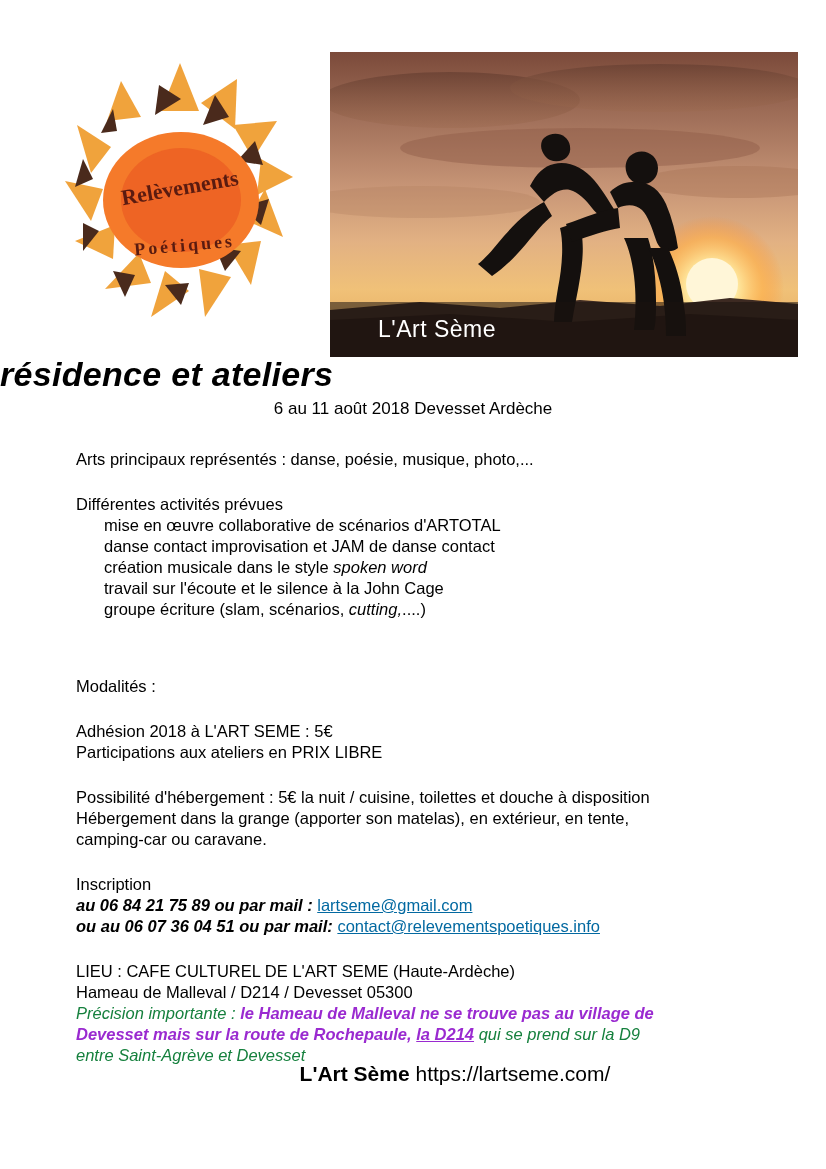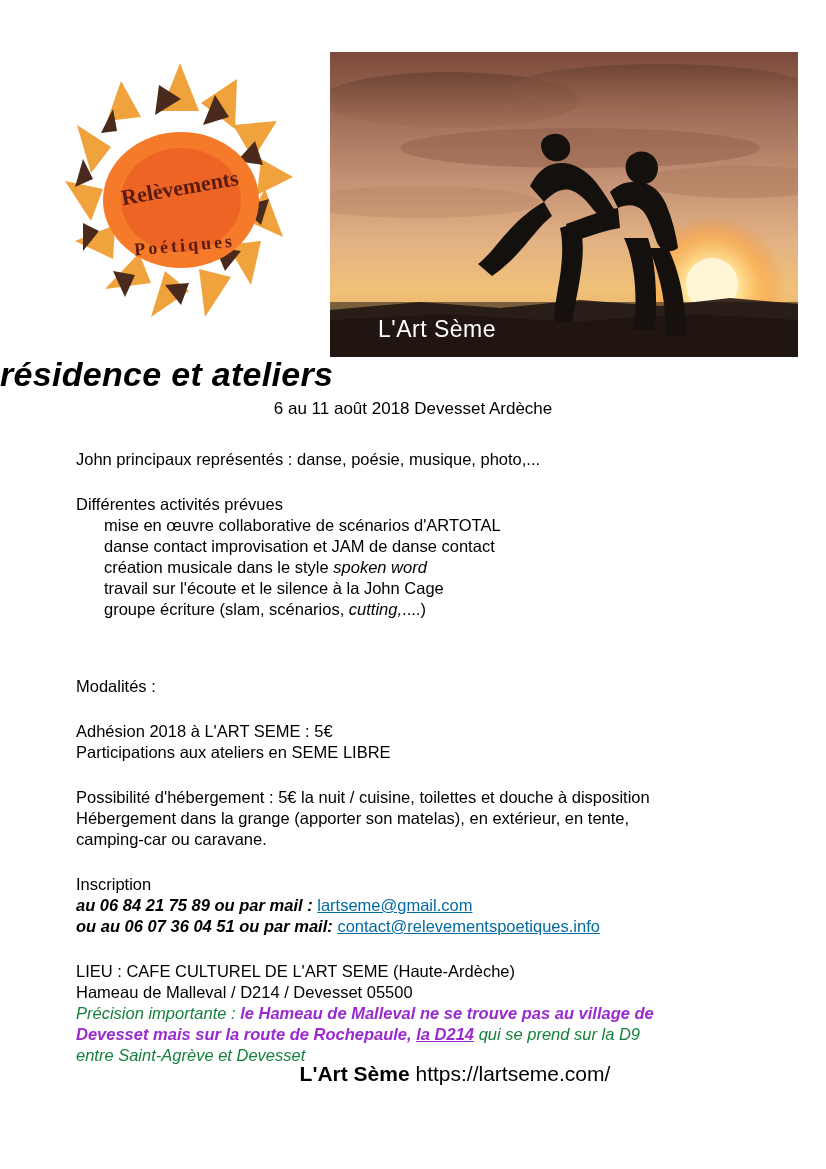"John principaux représentés : danse," div.para { text: John -> Arts }
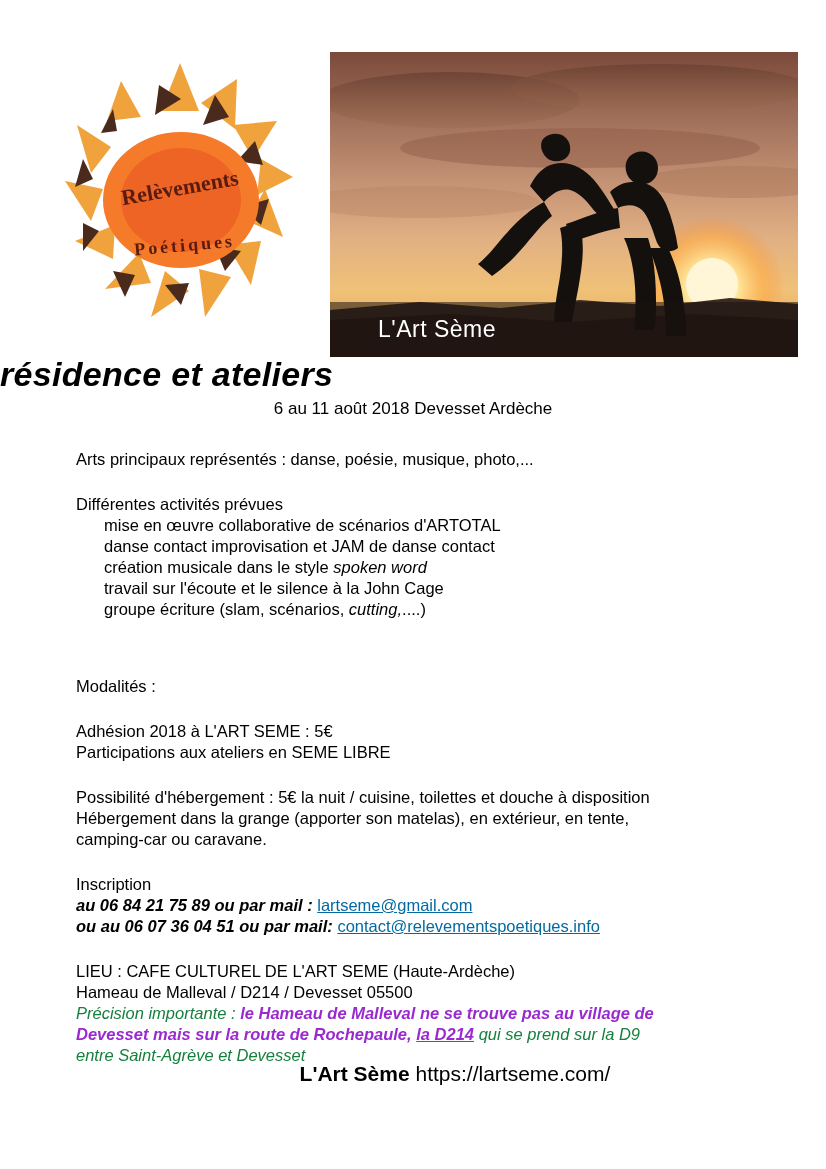"Participations aux ateliers en SEME" div.para { text: SEME -> PRIX }
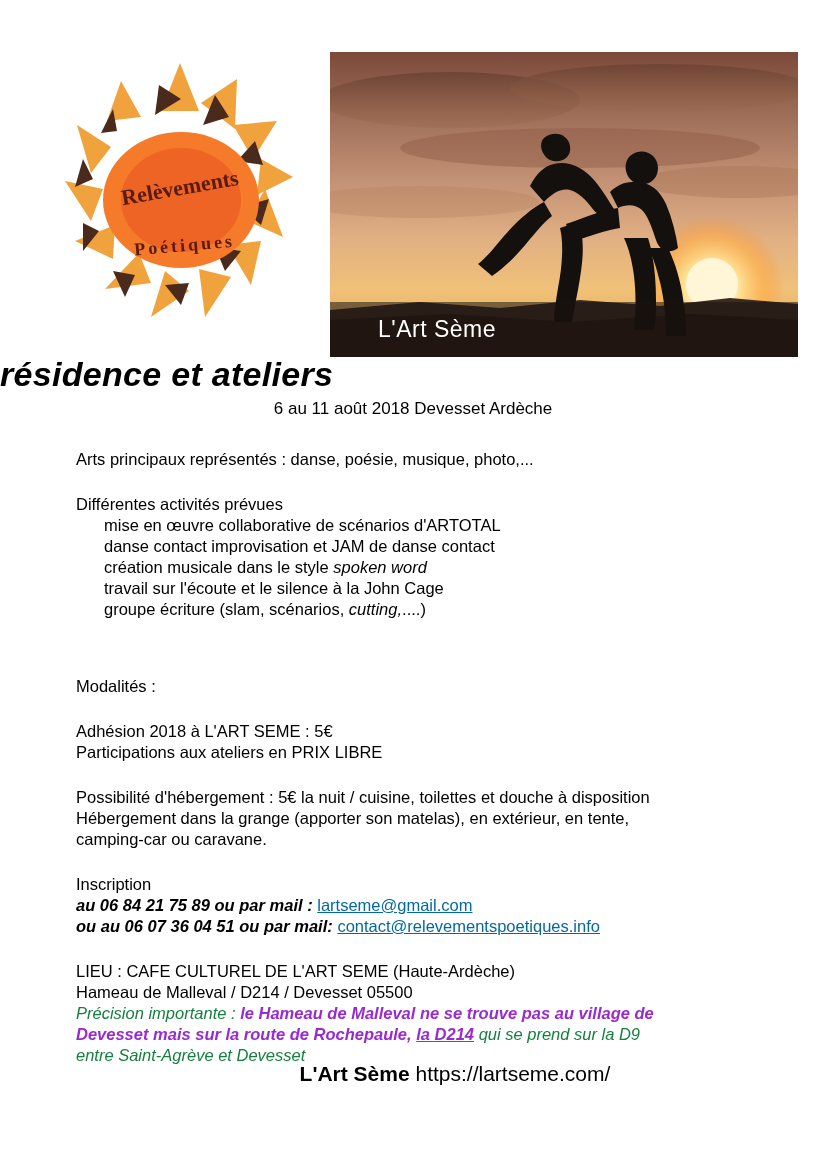"Hameau de Malleval / D214" div.para { text: 05500 -> 05300 }
